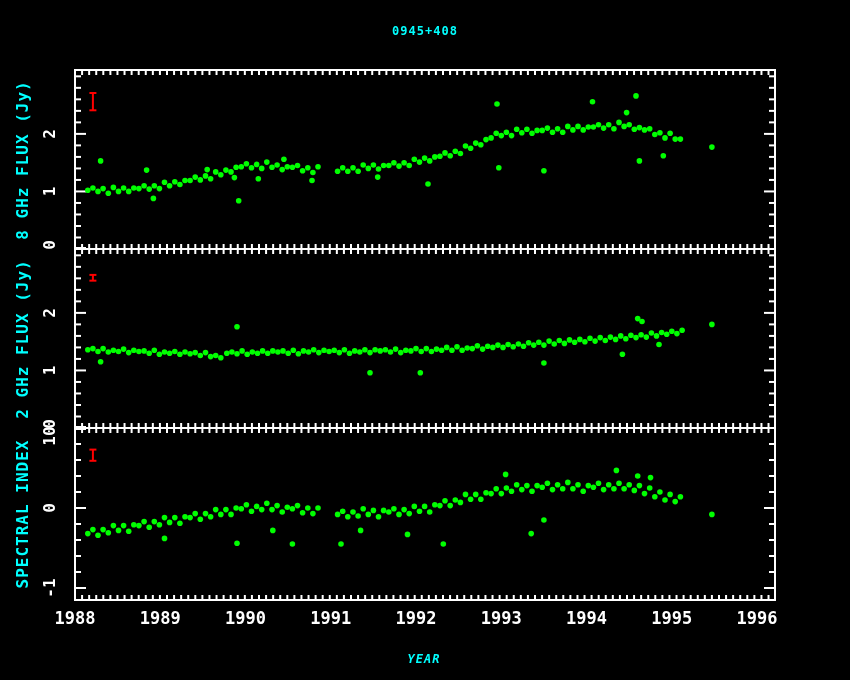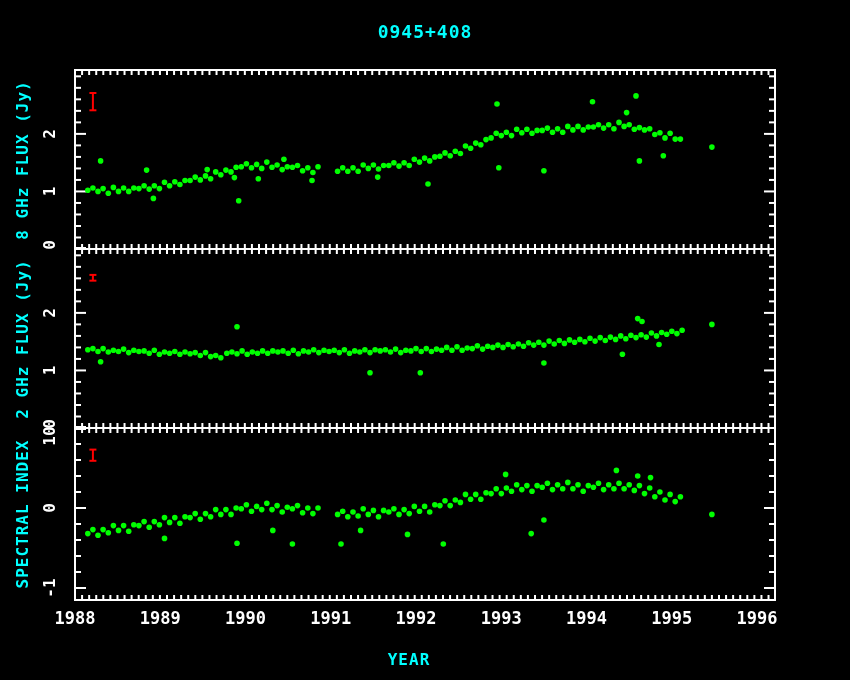"0945+408" .lbl { font-size: 18px -> 12px }
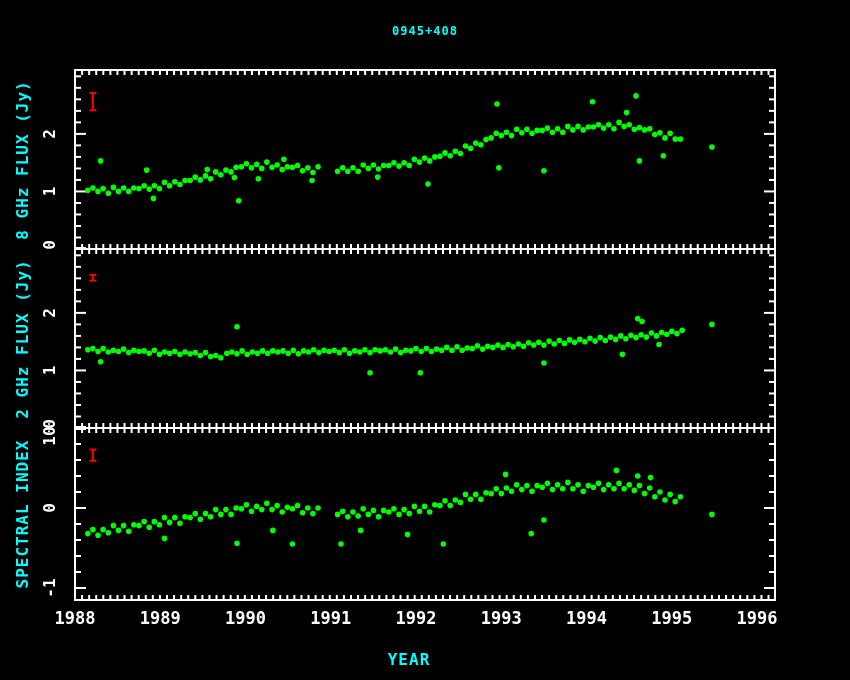"YEAR" div.lbl { font-size: 16px -> 12px; font-style: none -> italic; left: 409px -> 424px }
